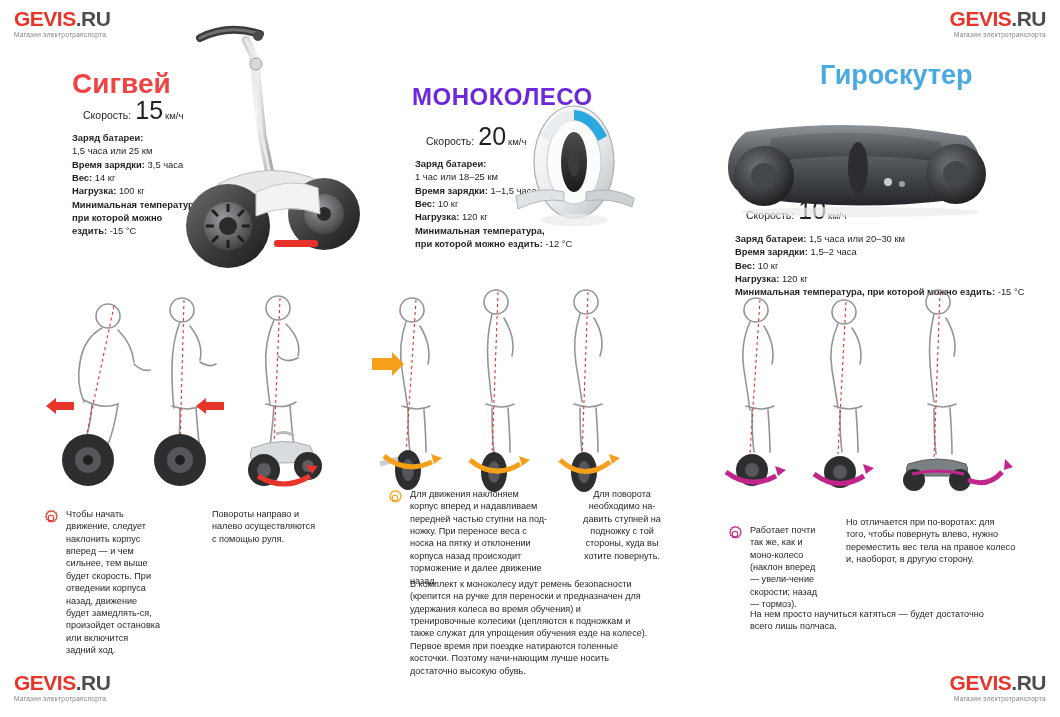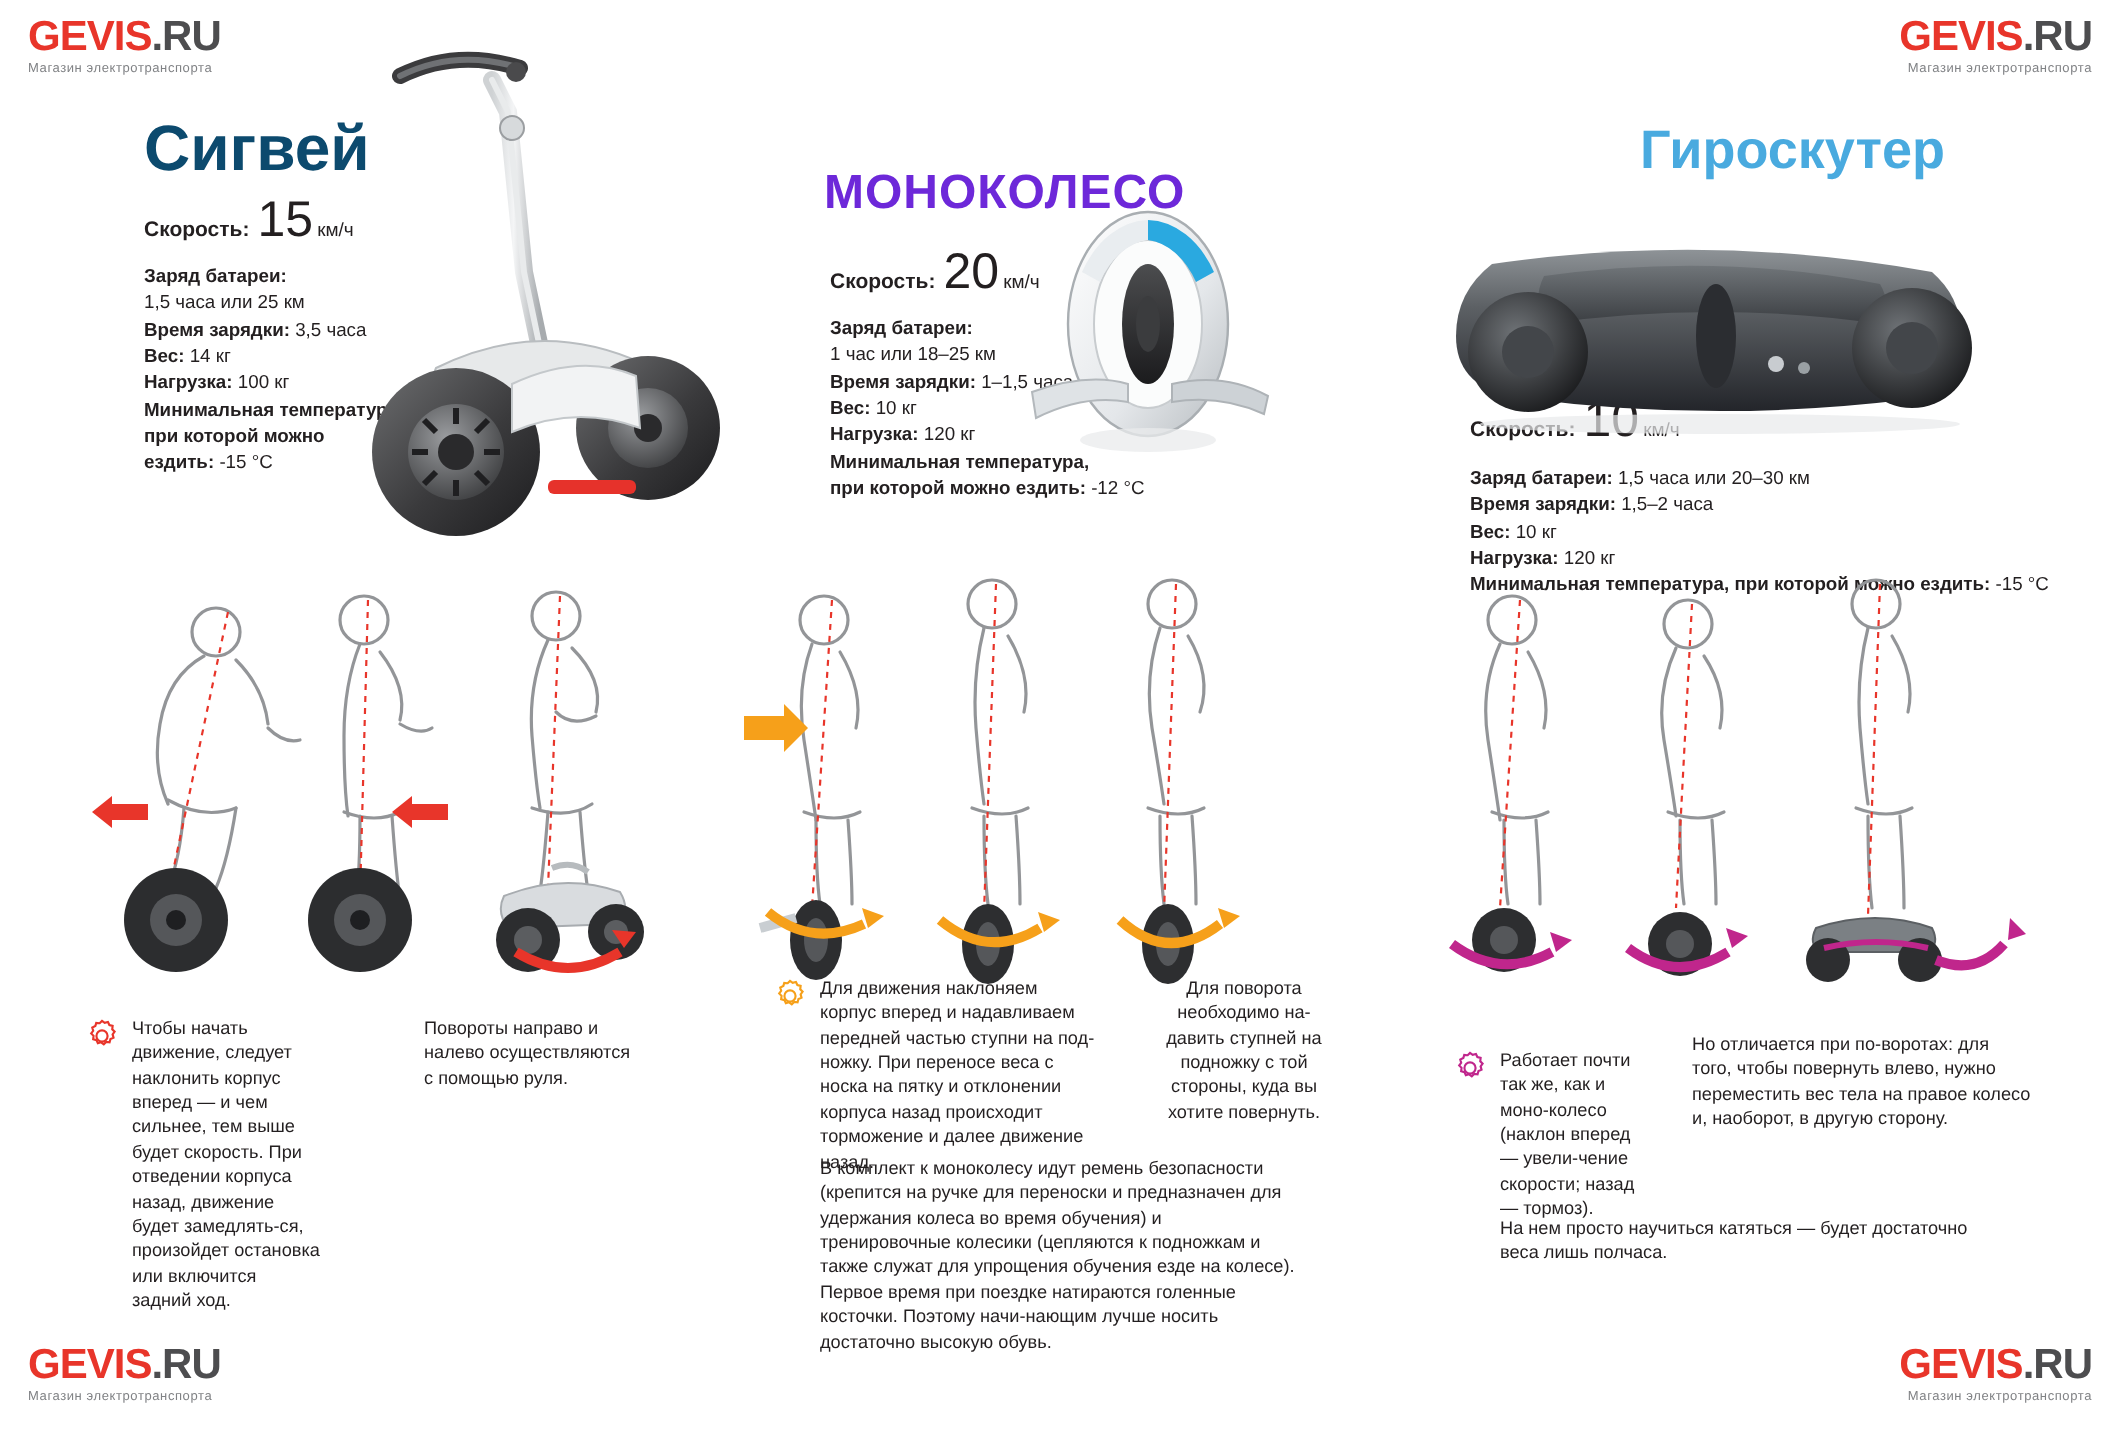"Сигвей" #title-segway { color: #0c4a6e -> #ef4444; font-size: 32px -> 28px; top: 58px -> 70px }
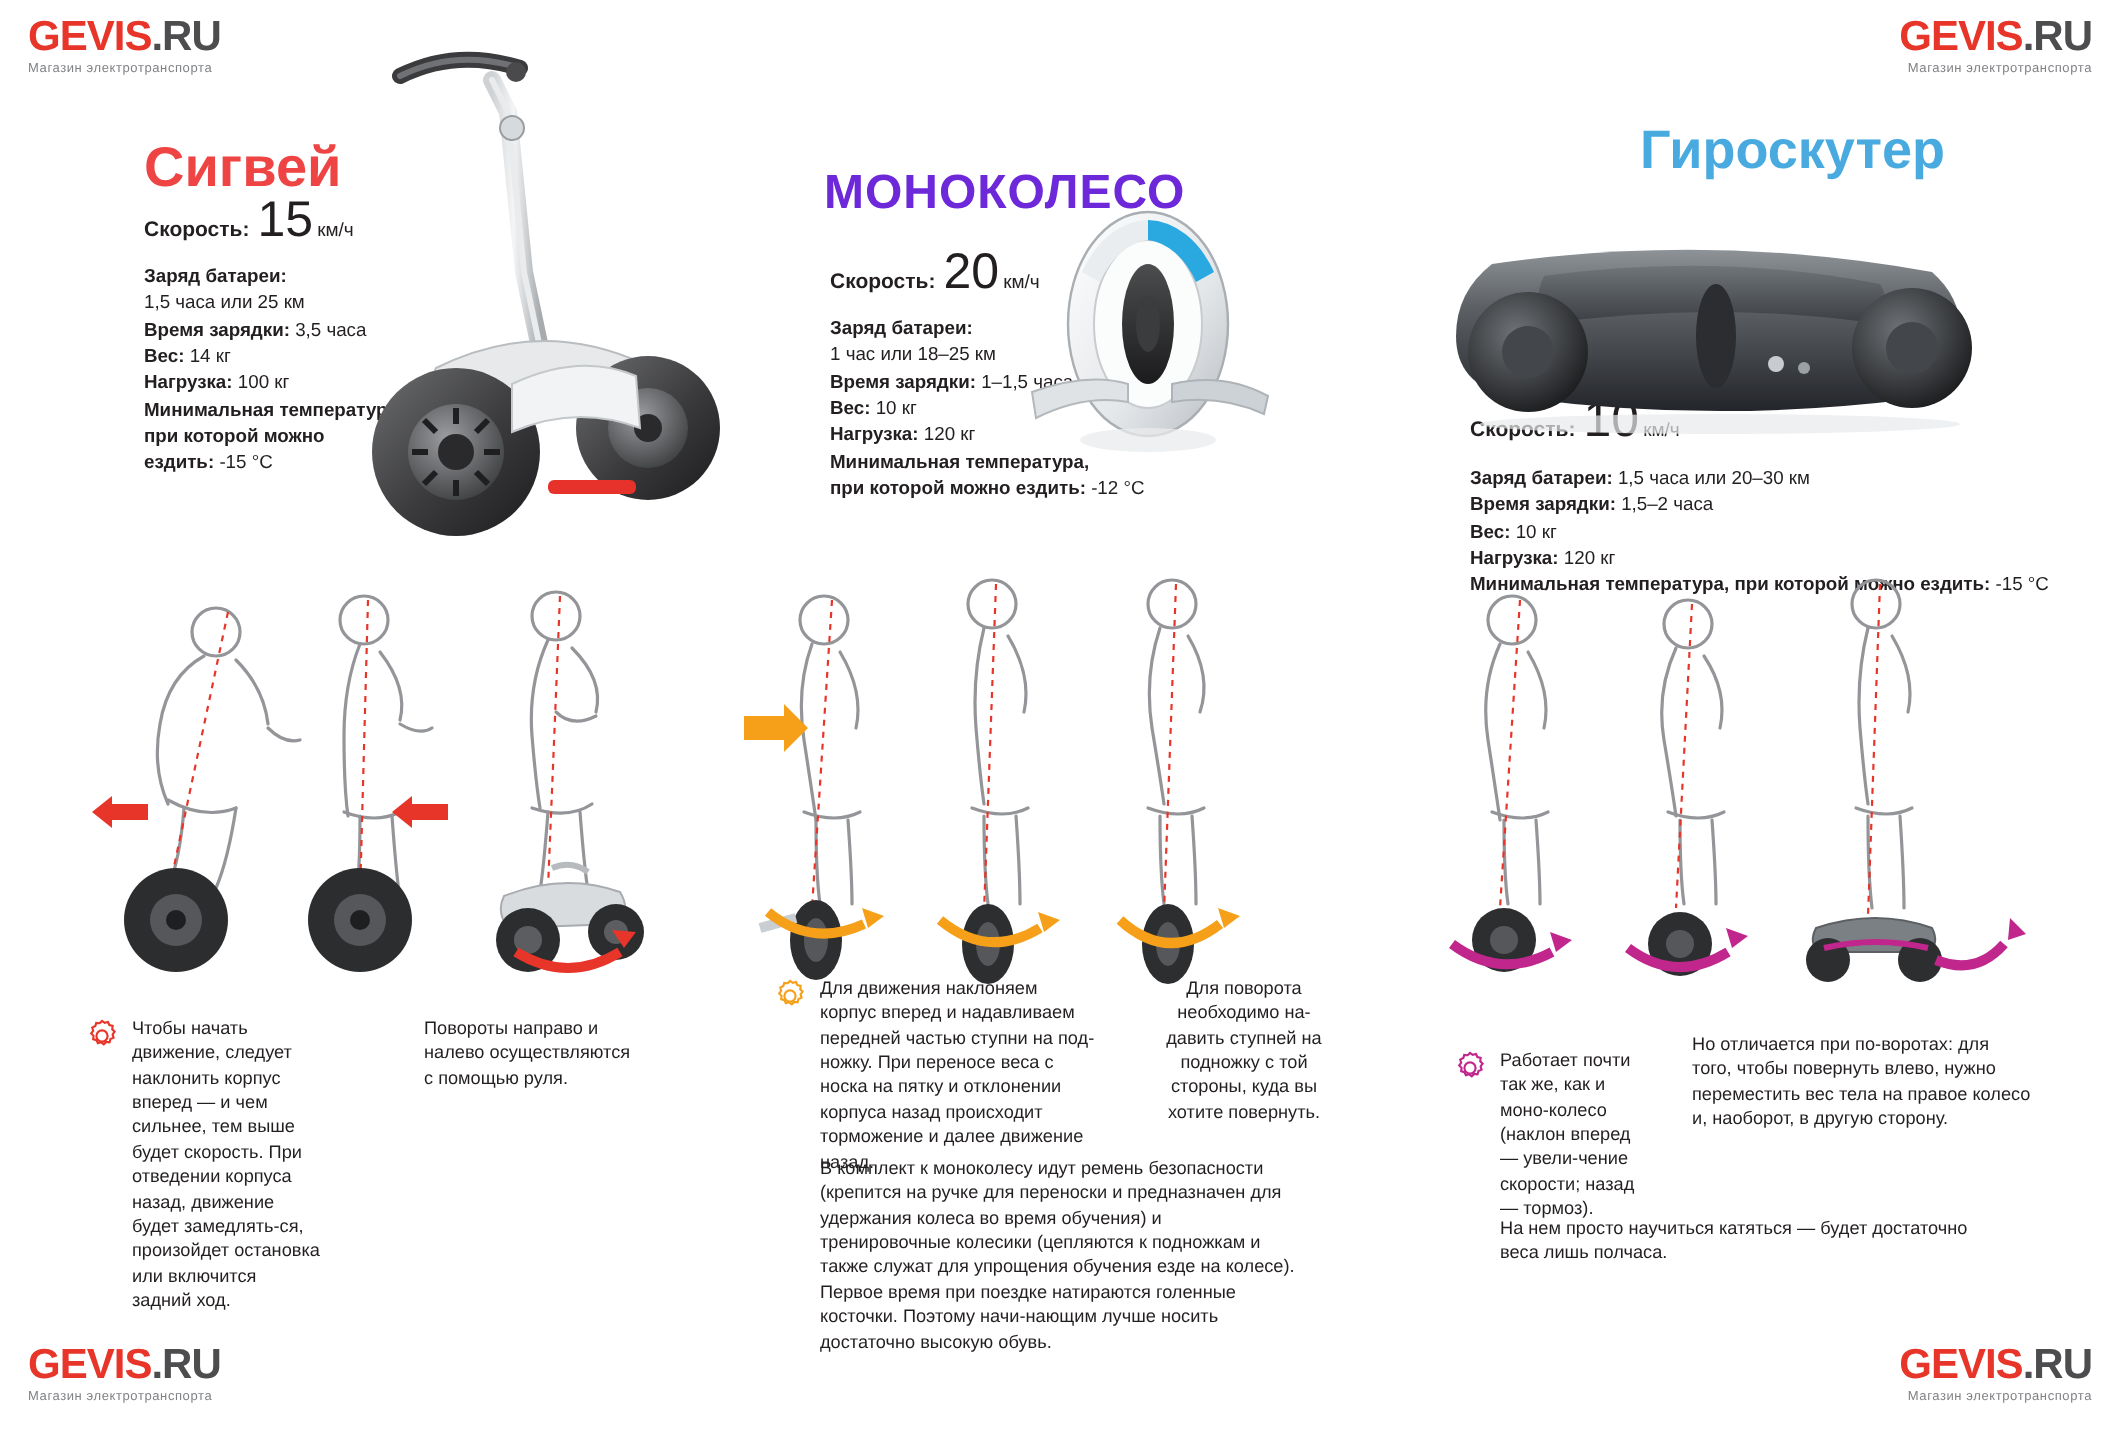"Скорость:" .speed .lbl { font-weight: bold -> normal; margin-left: none -> 11px }
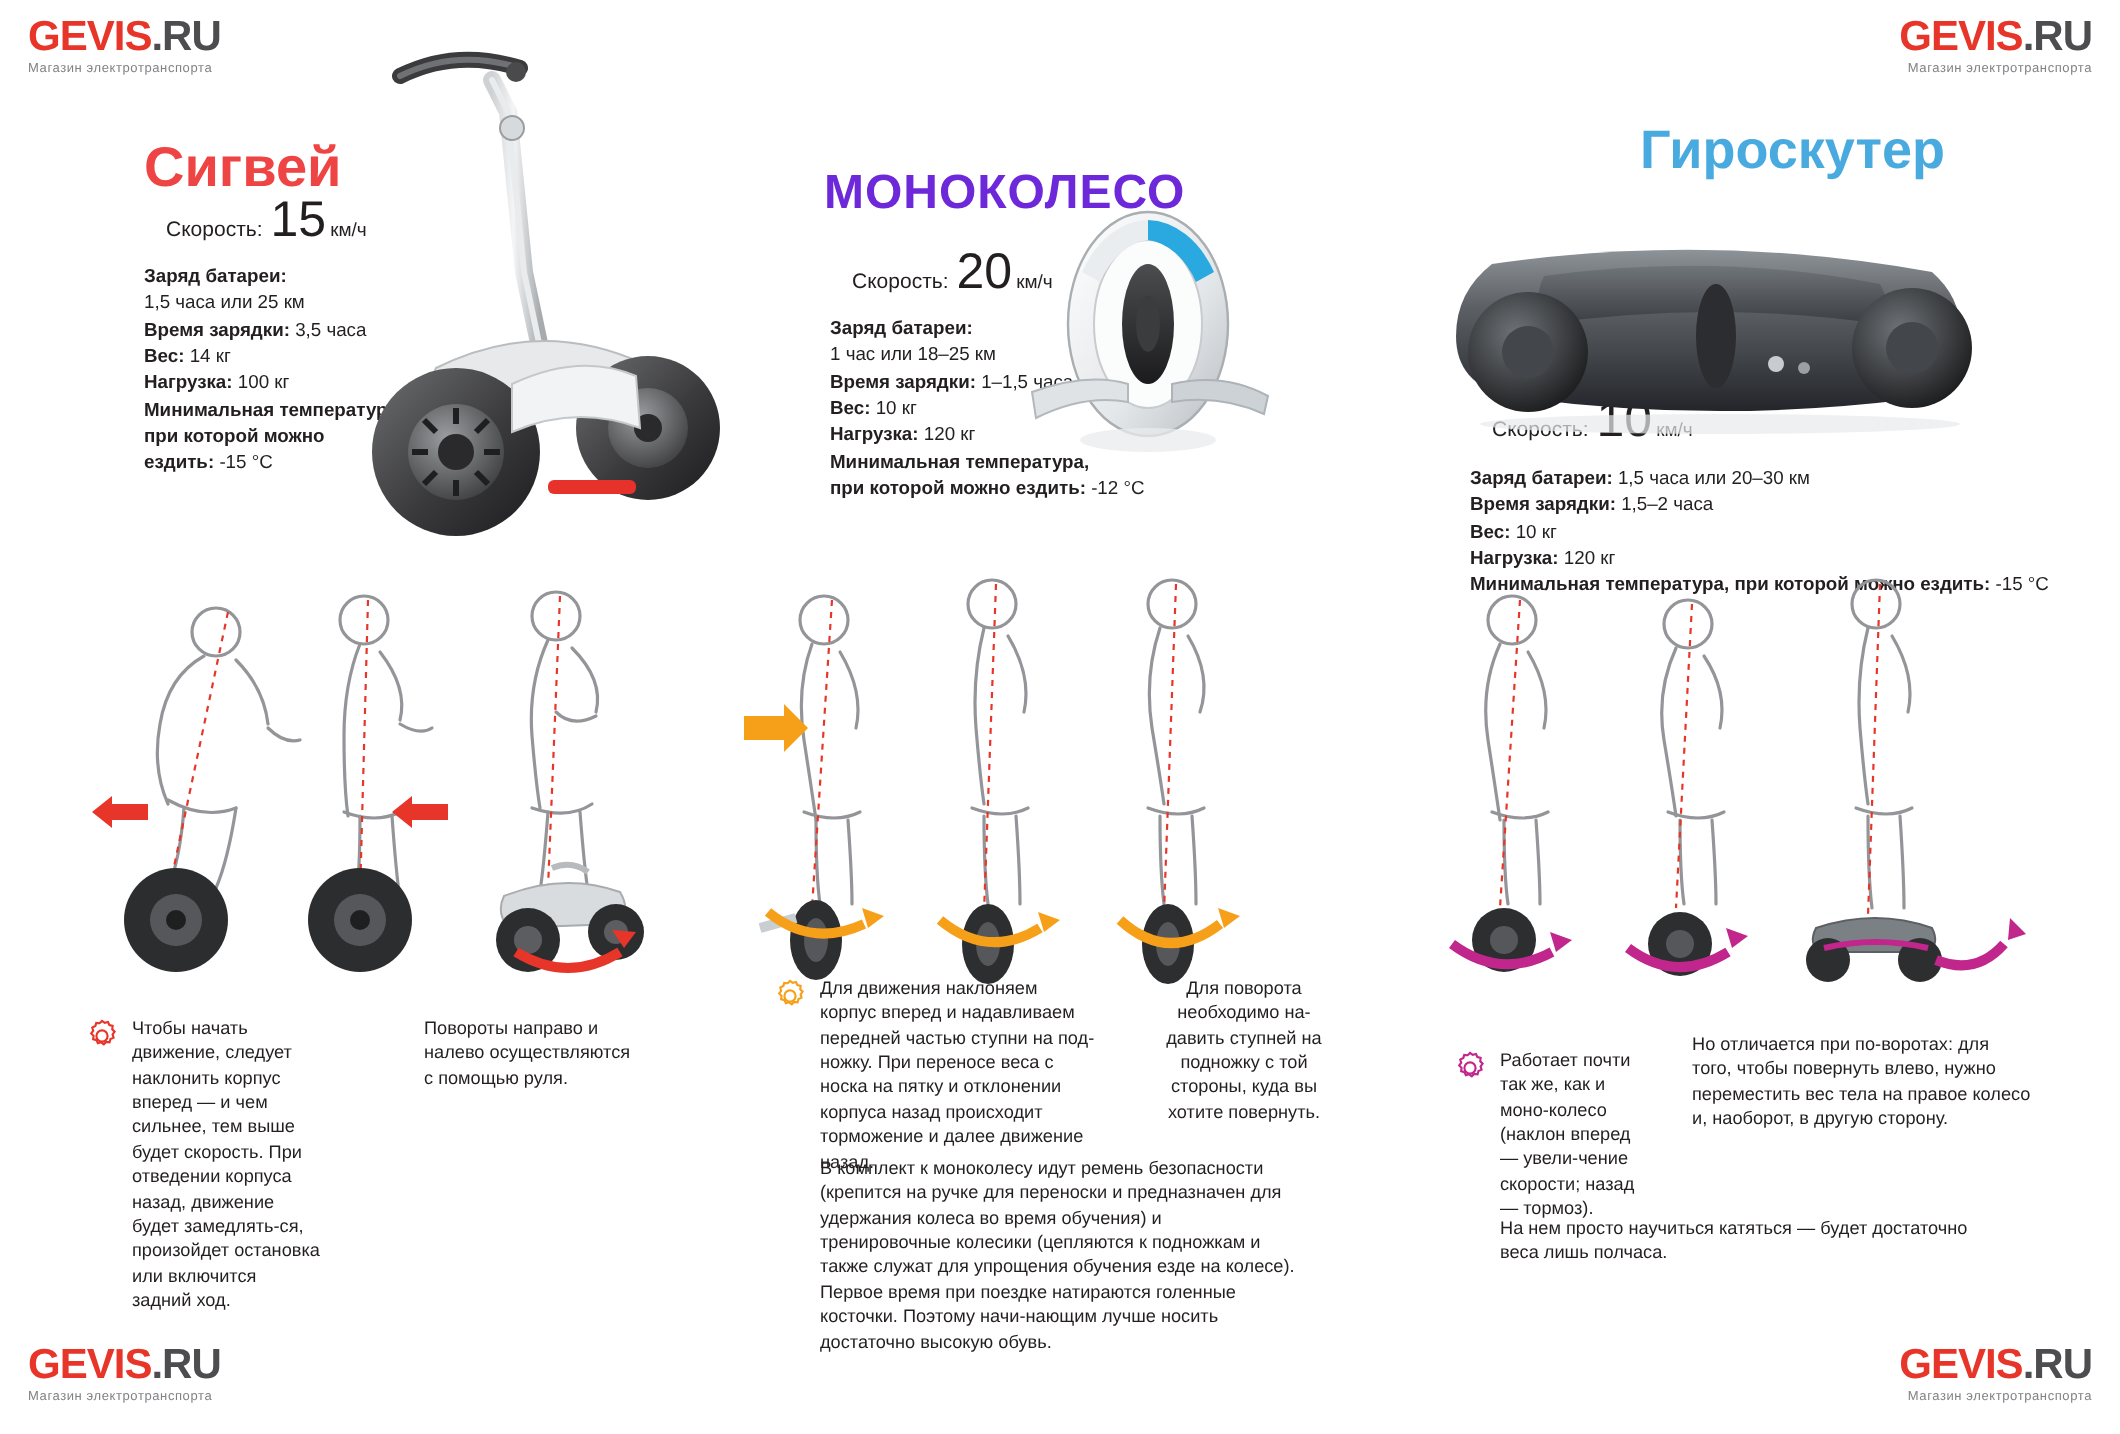"На нем просто научиться катяться" span { text: веса -> всего }
